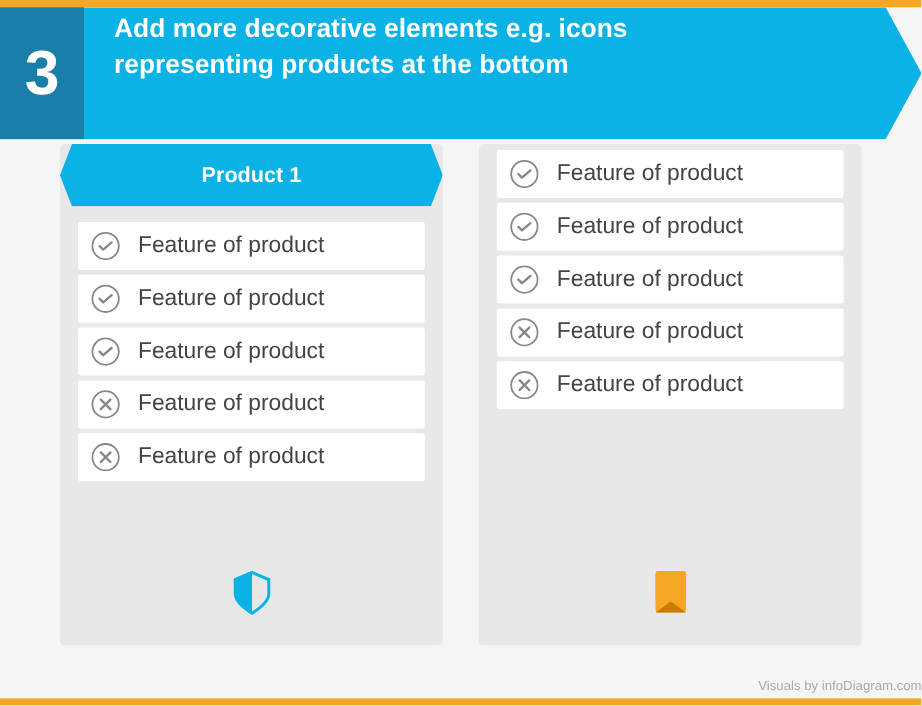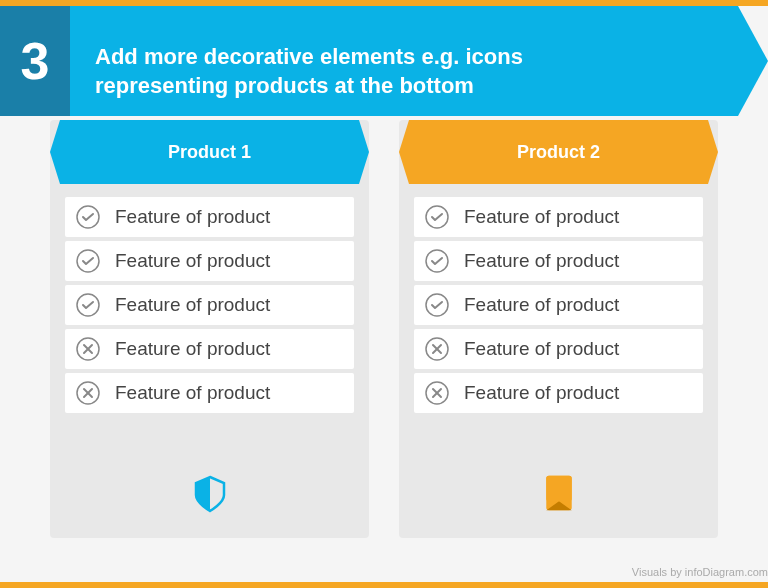"Add more decorative elements e.g." .title-banner { align-items: flex-end -> flex-start; padding: 15px 25px -> 3px 25px }
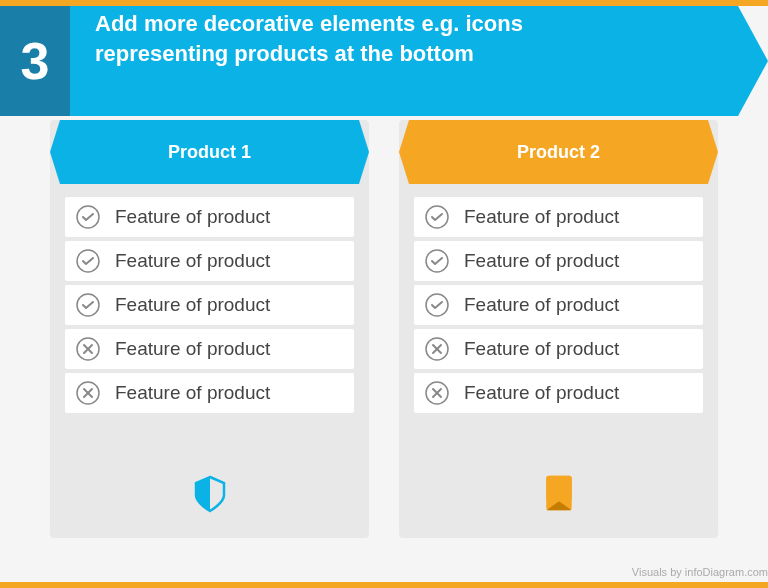"Product 1" .product-header { height: 64px -> 52px }
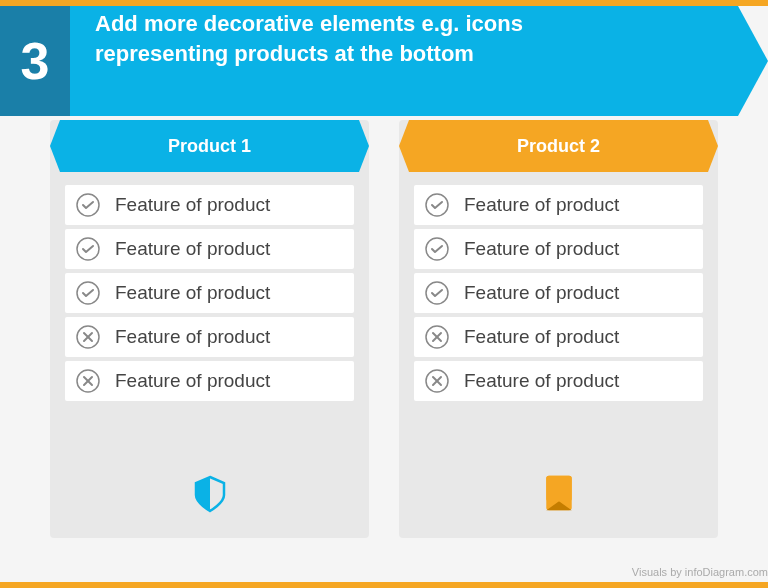"Product 2" div.product-header { html: <div> <div></div> <span>Product 2</span> </div> -> none }
